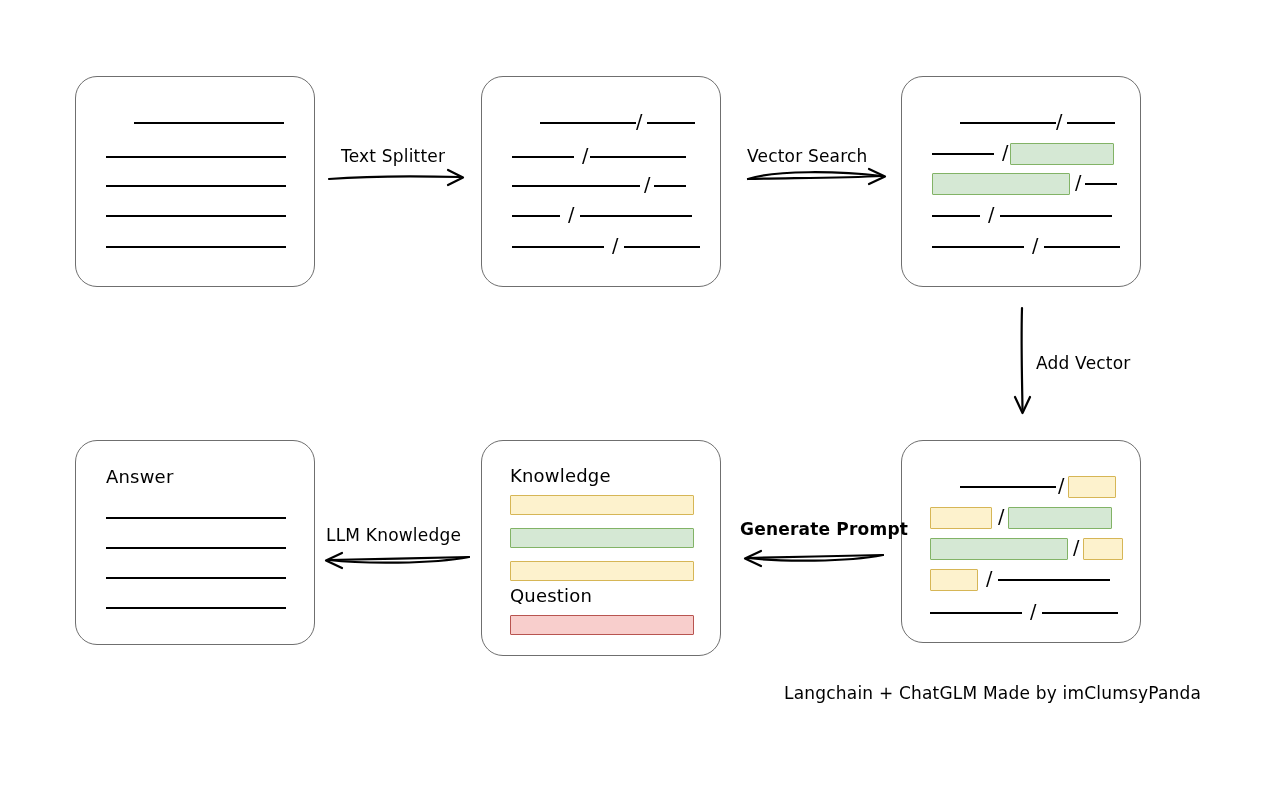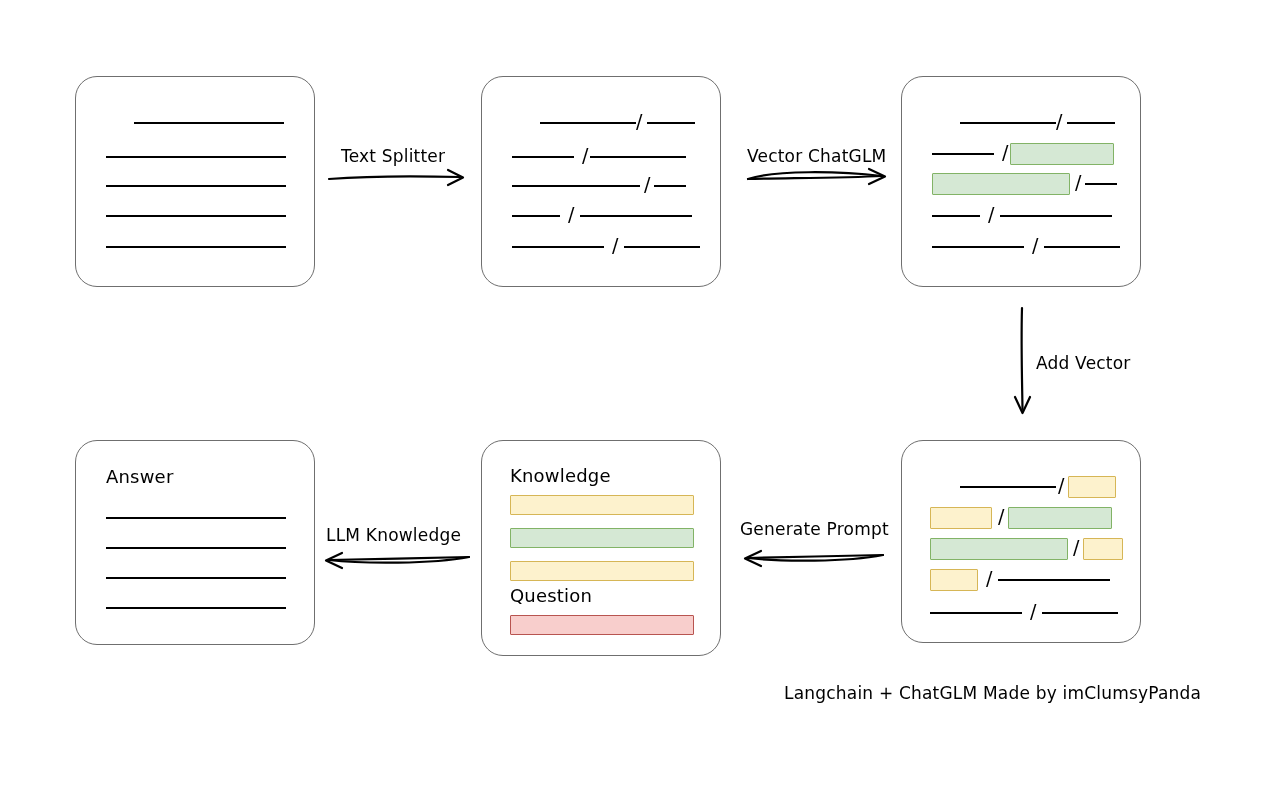"Vector ChatGLM" div.arrow-label { text: ChatGLM -> Search }
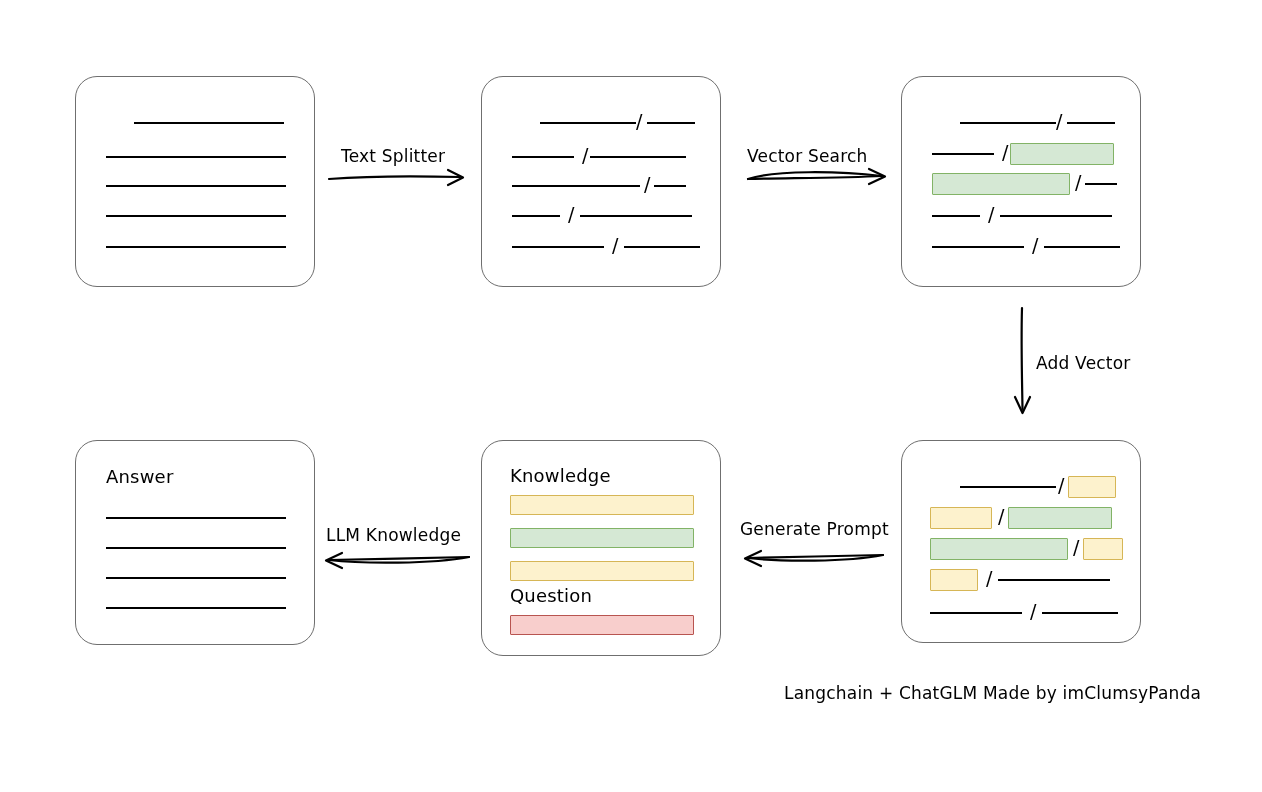"Generate Prompt" div.arrow-label { font-weight: none -> bold }
